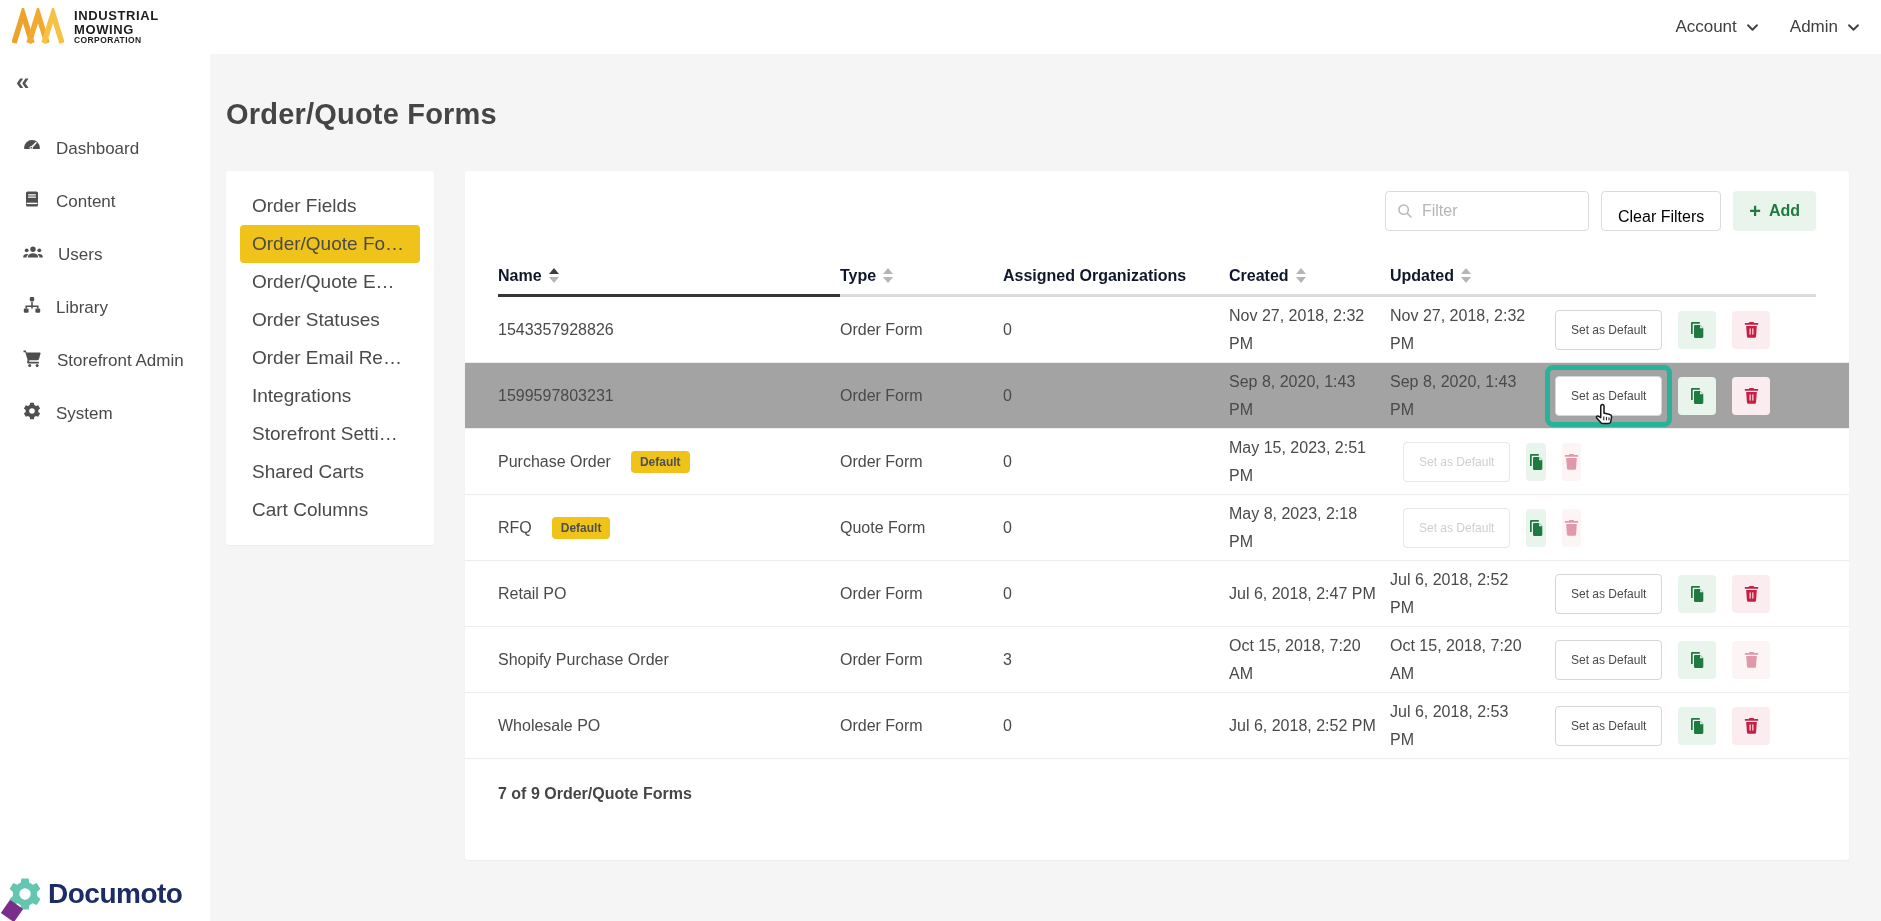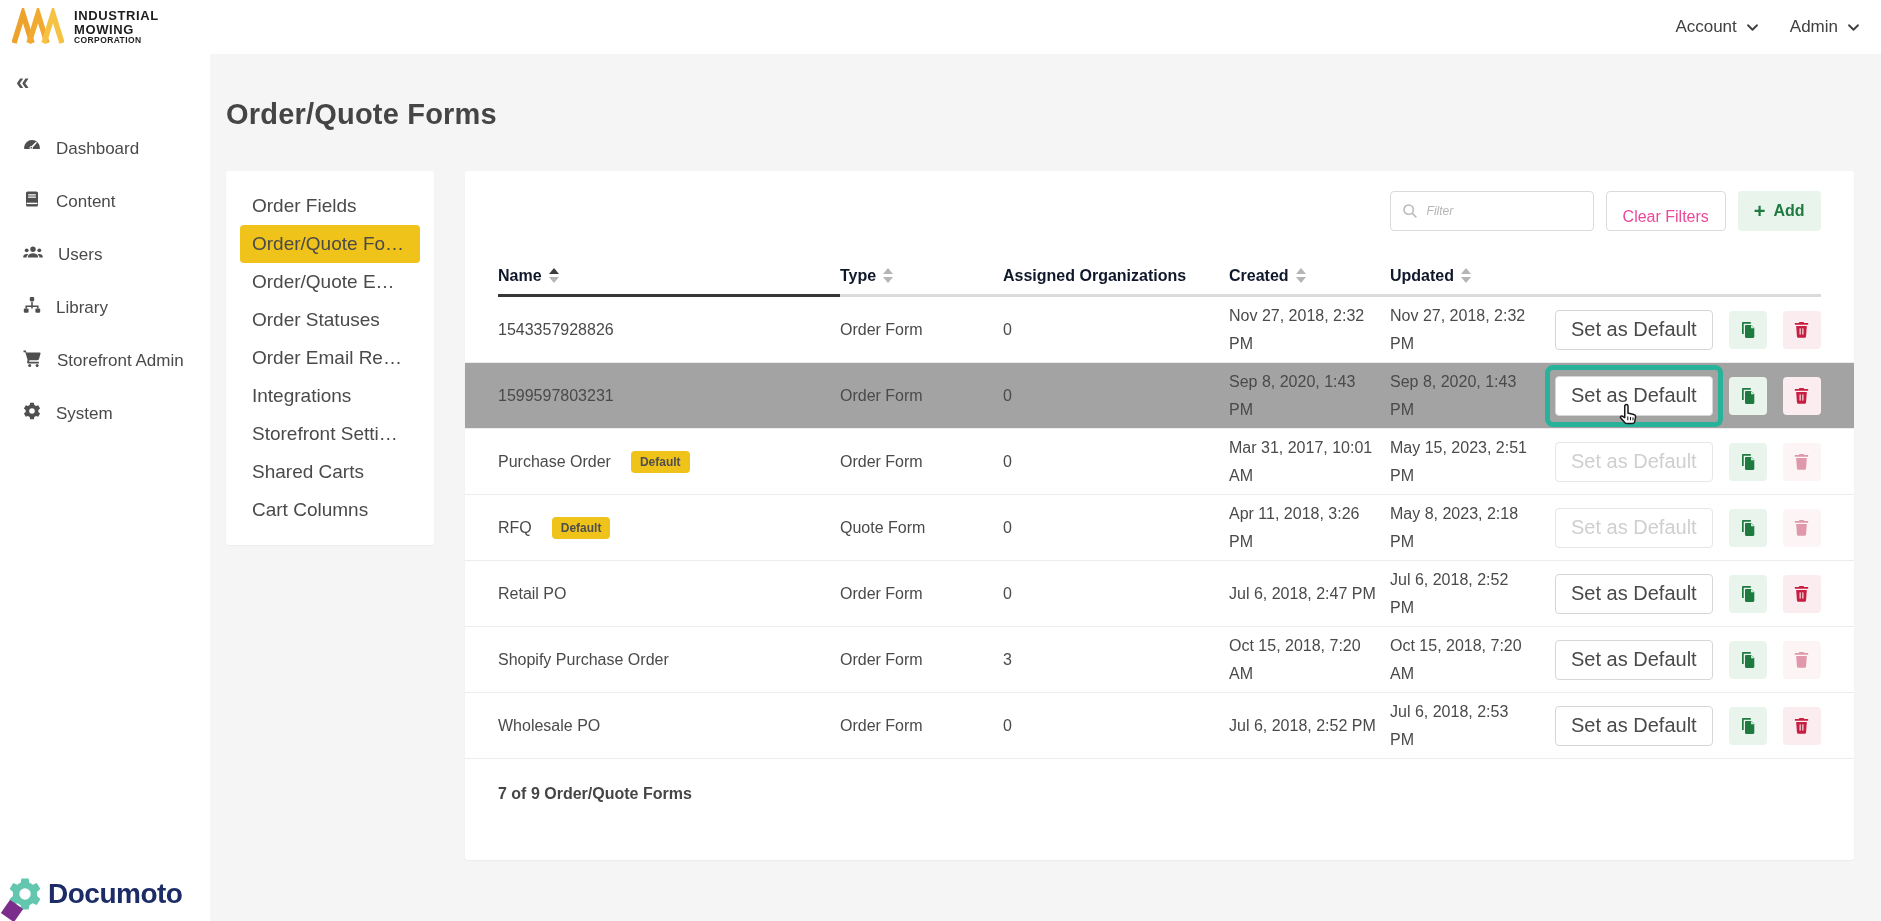"Filter" .filter-box input { font-size: 12px -> 16px; font-style: italic -> none }
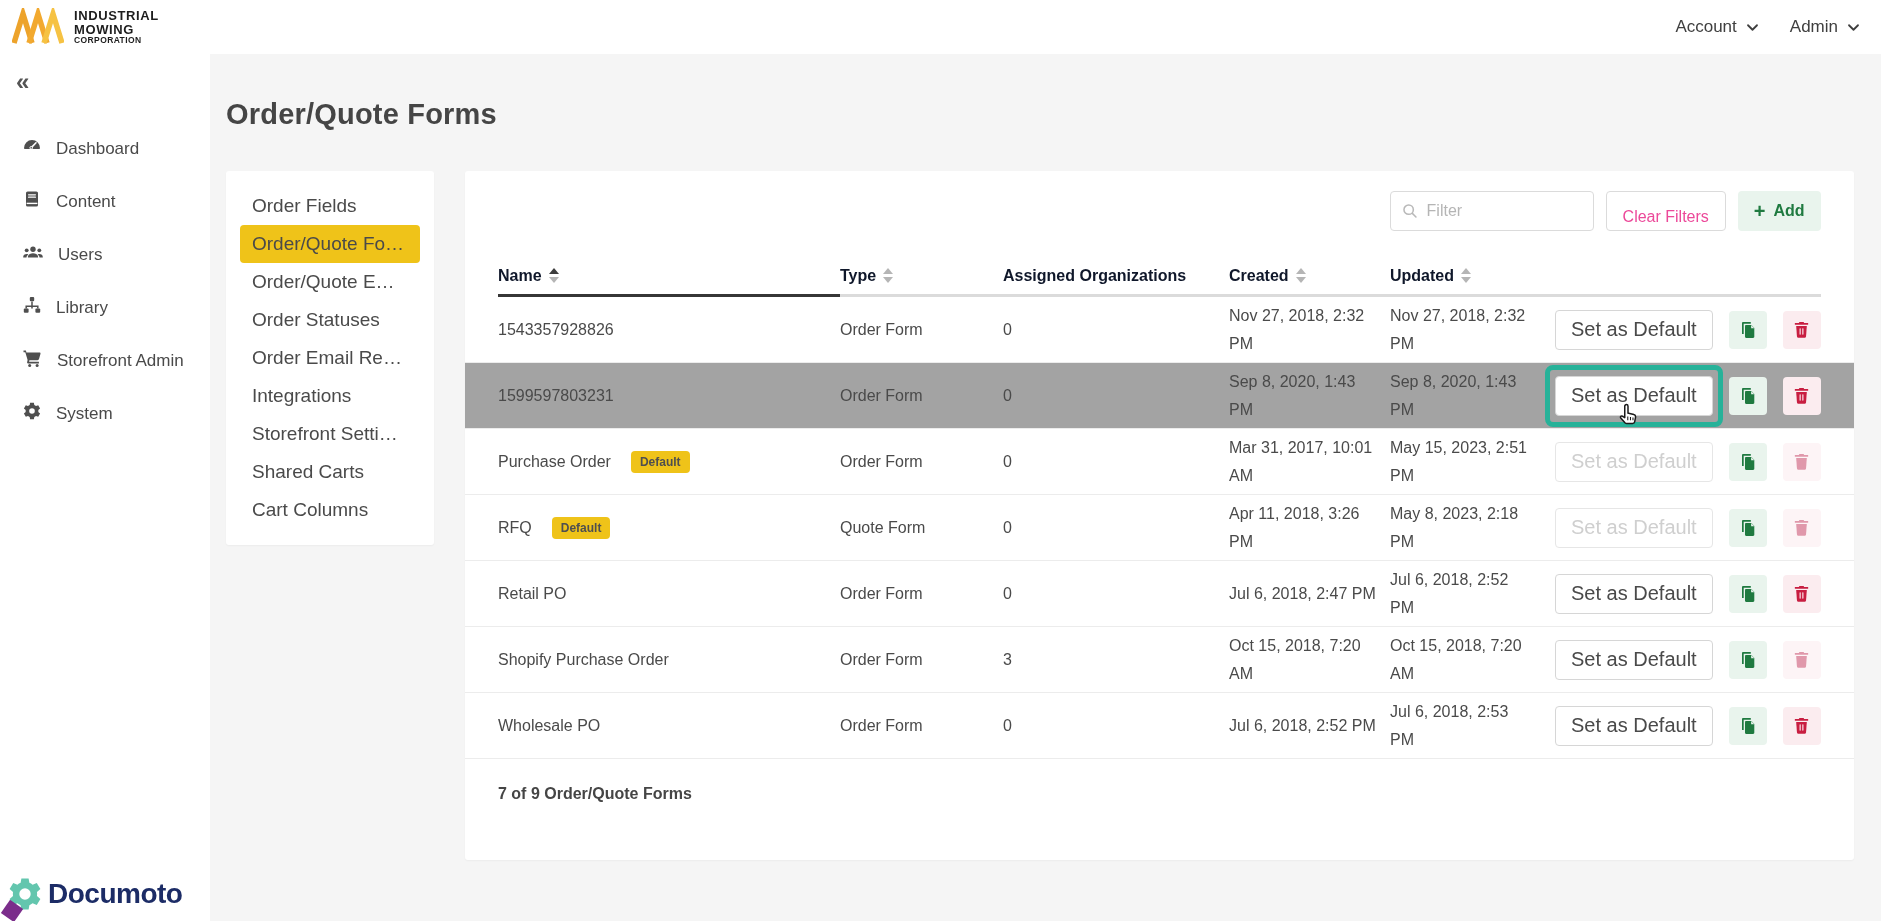"Clear Filters" .btn-clear { color: #ec4899 -> #000000 }
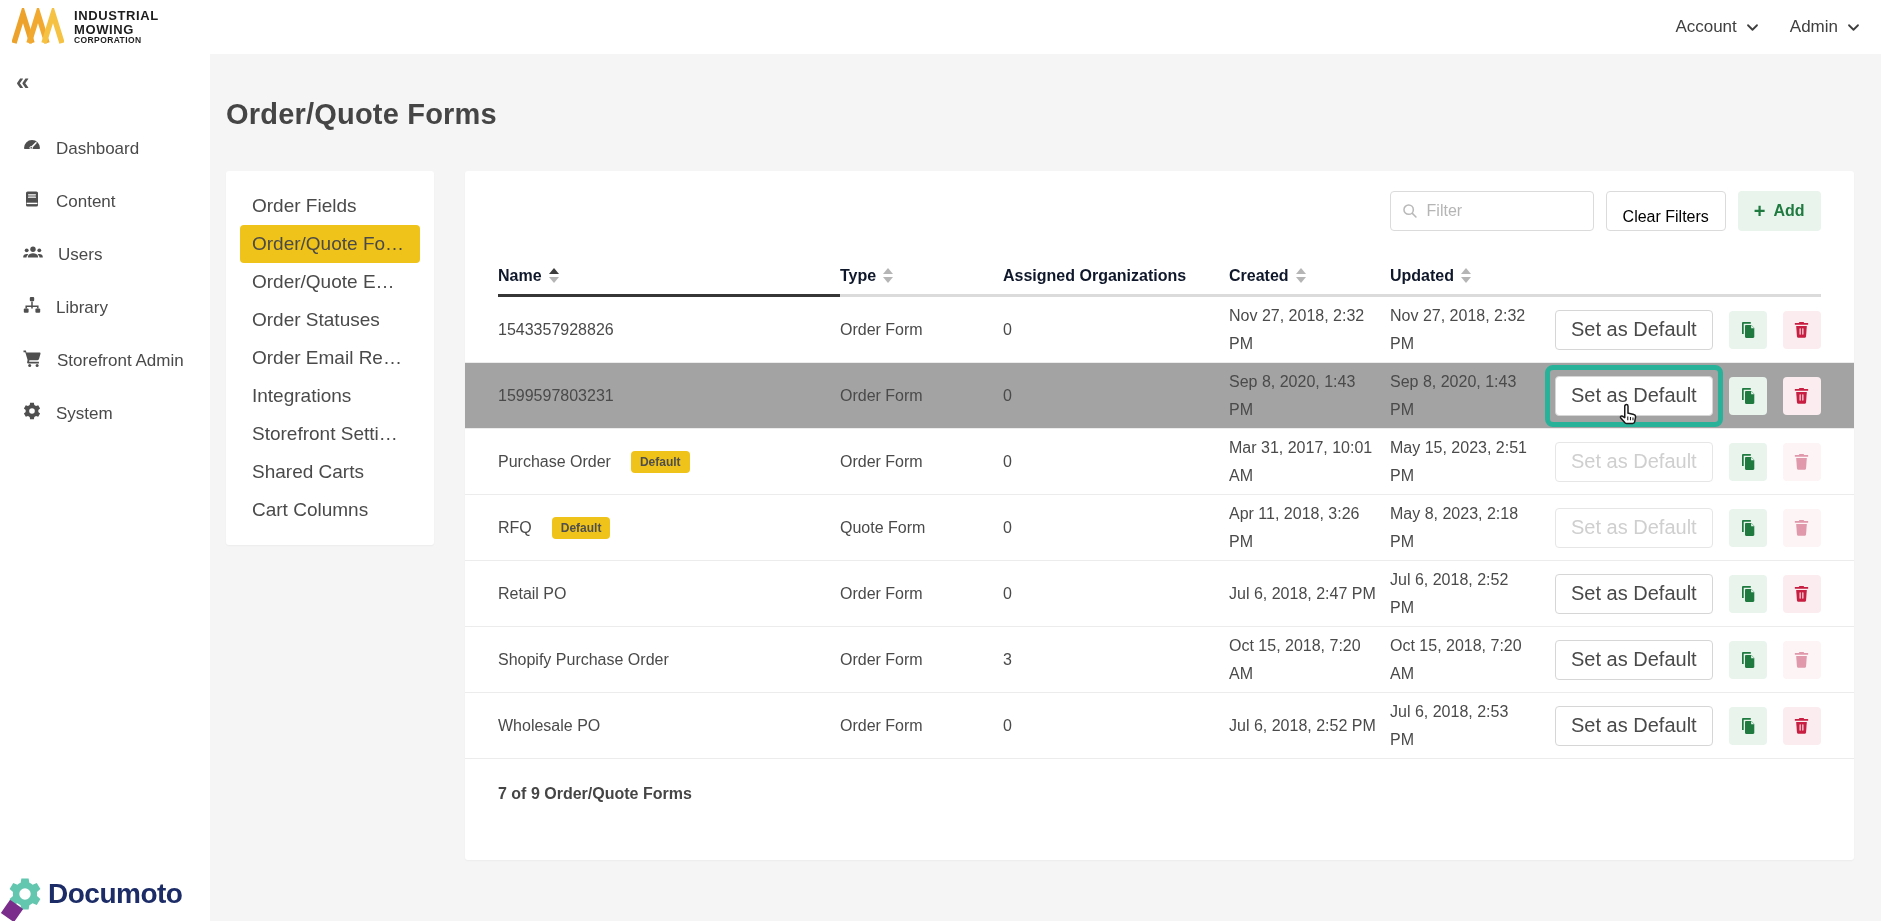"Set as Default" .btn-default { font-size: 20px -> 12px }
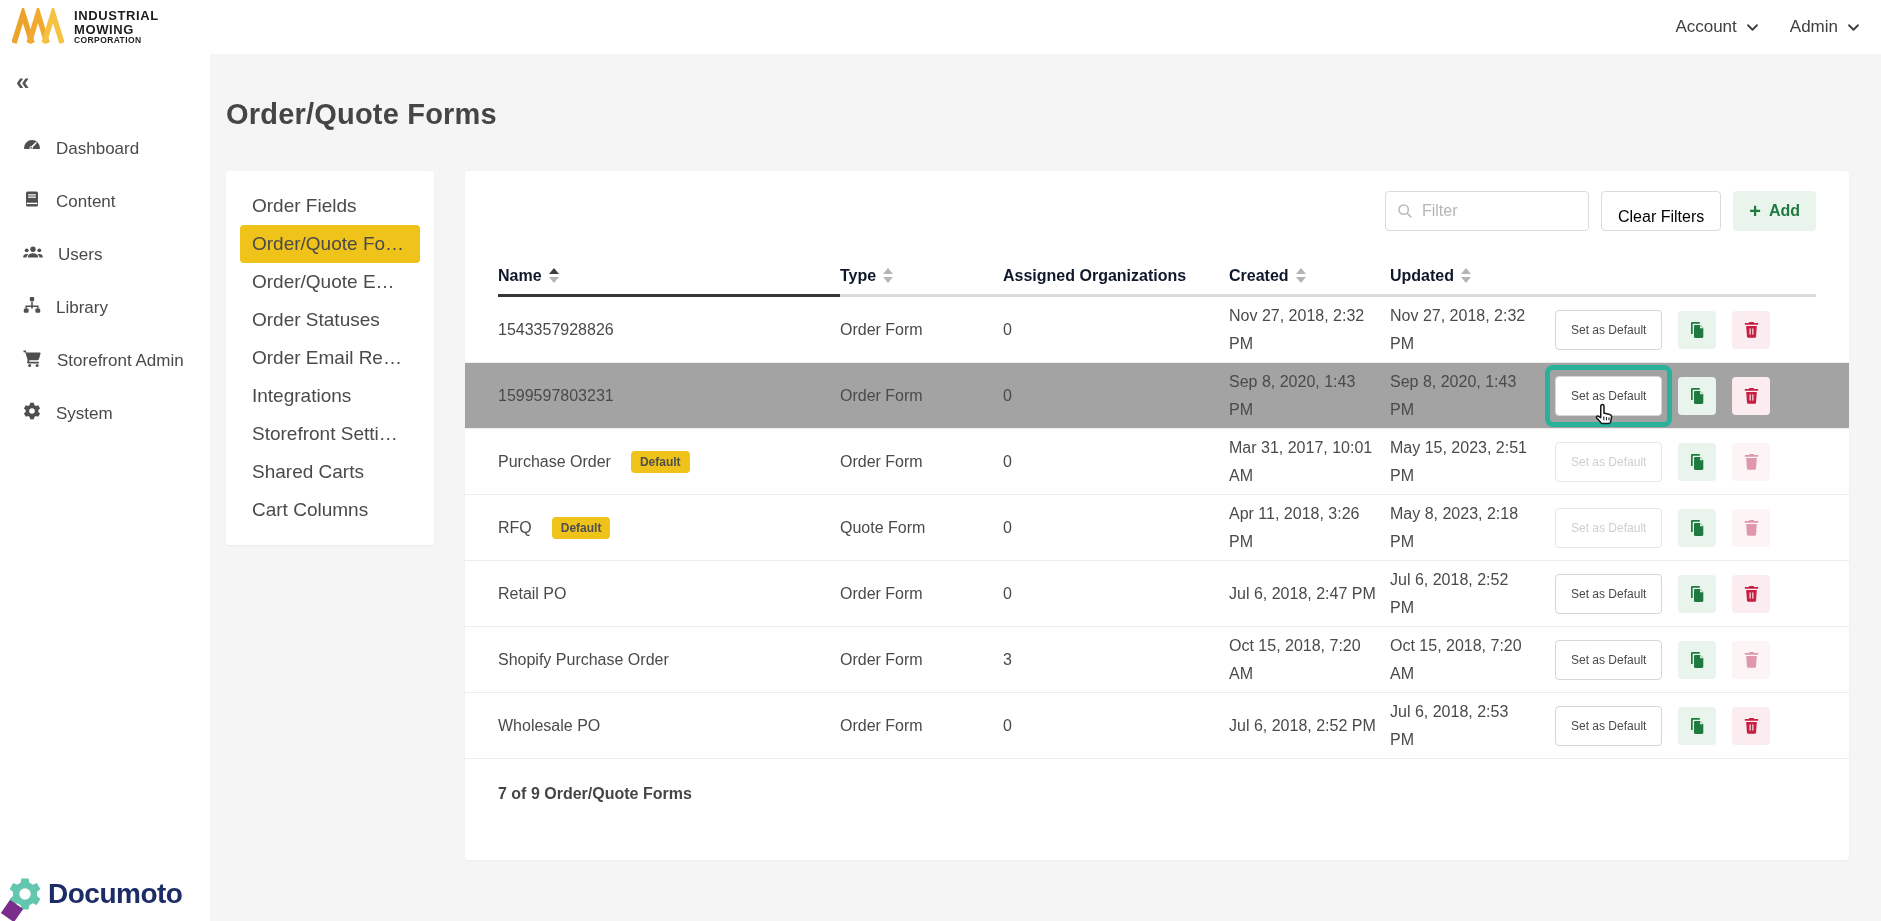"Mar 31, 2017, 10:01 AM" div.cell-date { html: <div>Mar 31, 2017, 10:01 AM</div> -> none }
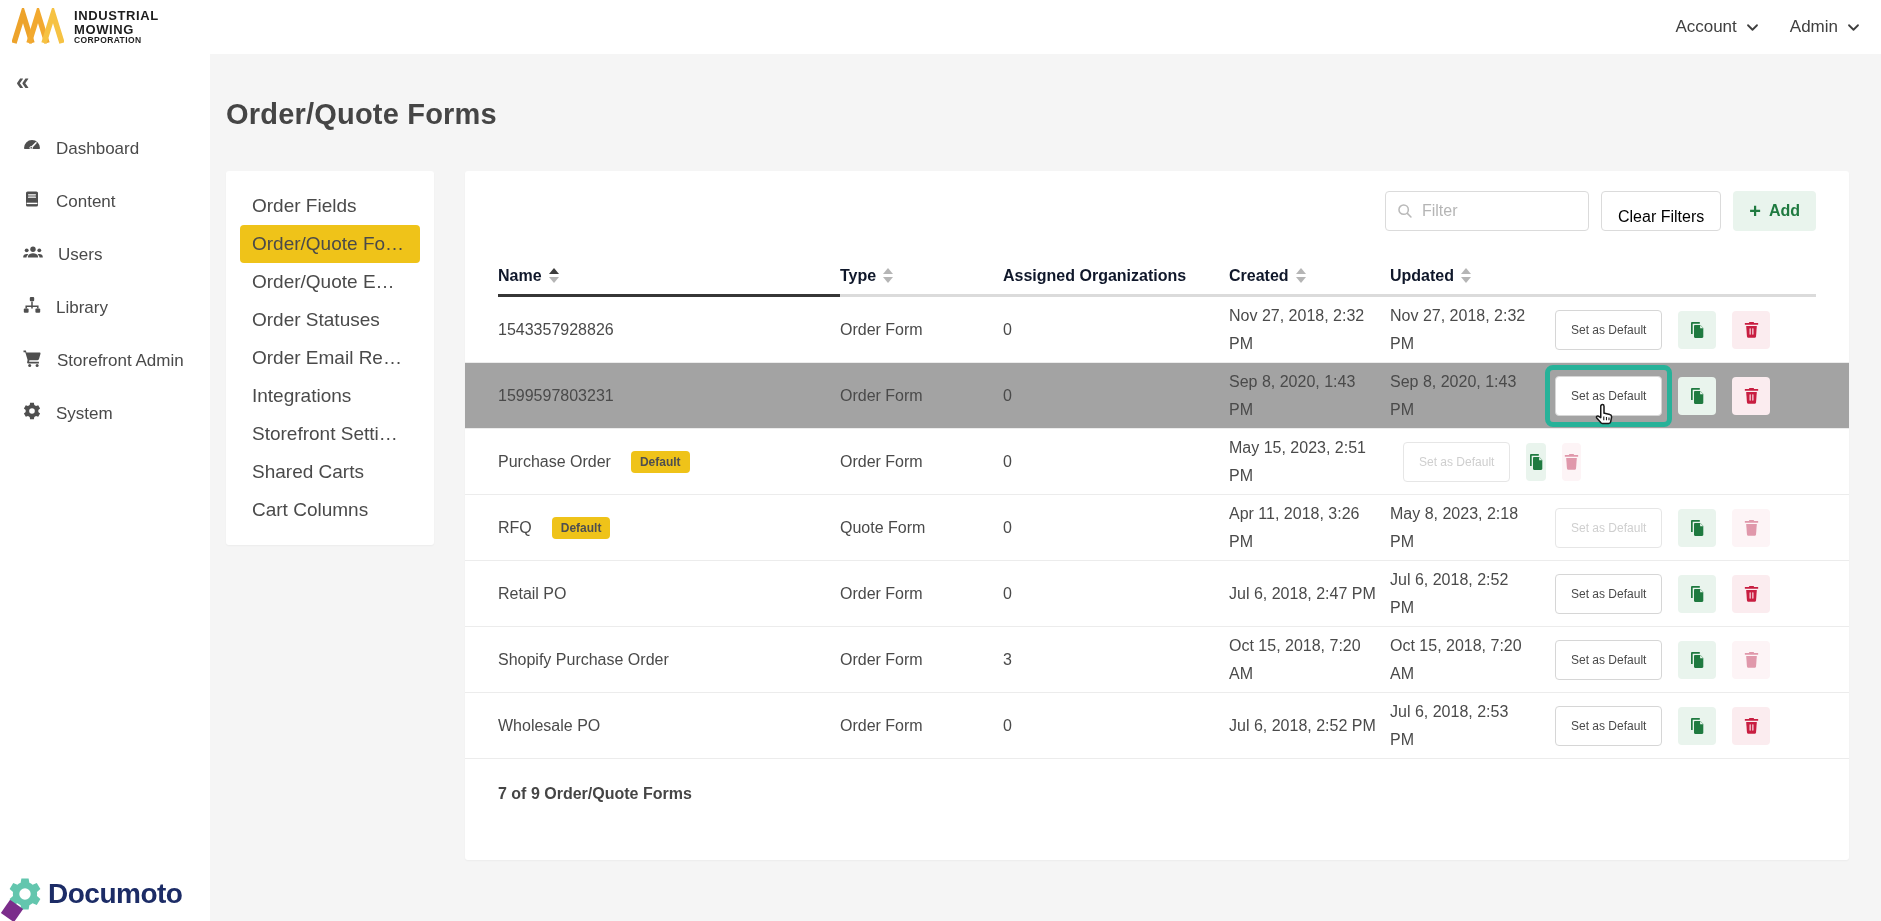"Apr 11, 2018, 3:26 PM" div.cell-date { html: <div>Apr 11, 2018, 3:26 PM</div> -> none }
